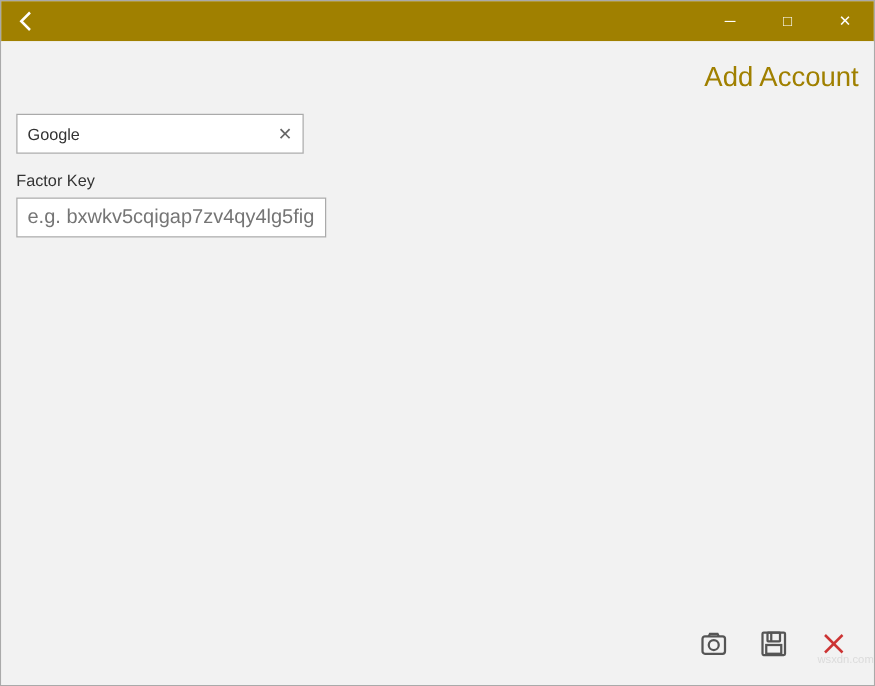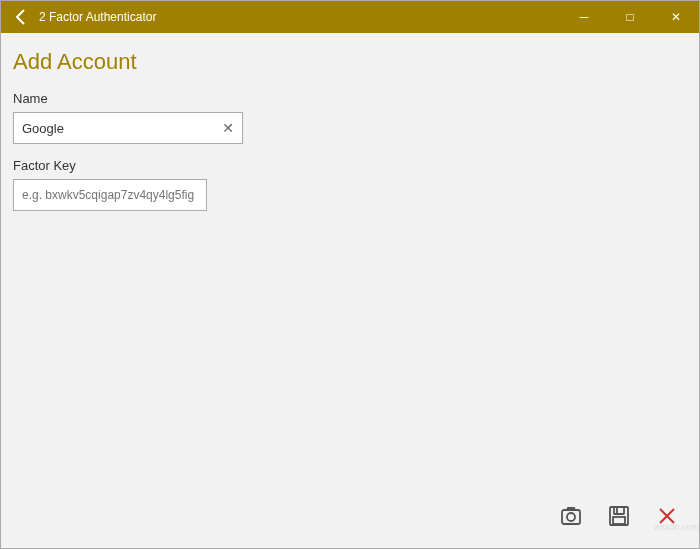"2 Factor Authenticator" span.titlebar-title { html: <span>2 Factor Authenticator</span> -> none }
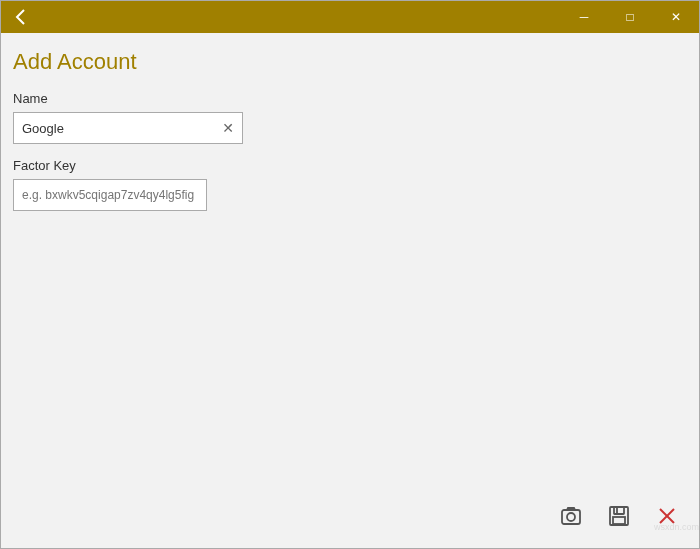"Add Account" .page-title { text-align: none -> right }
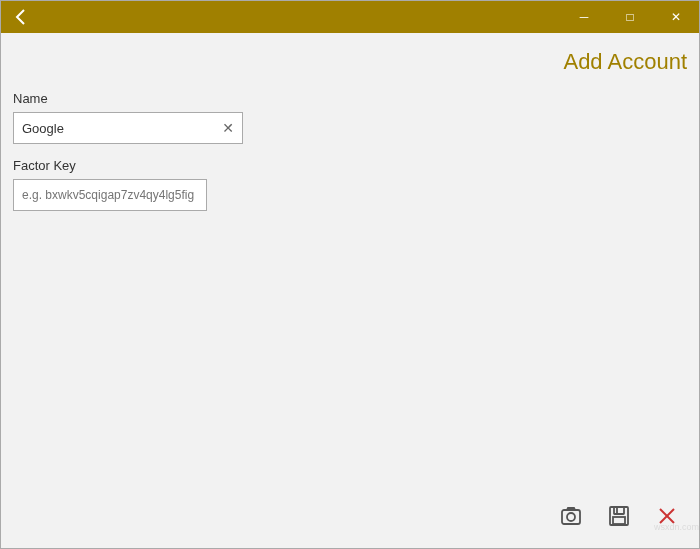"Name" div.field-label { html: <div>Name</div> -> none }
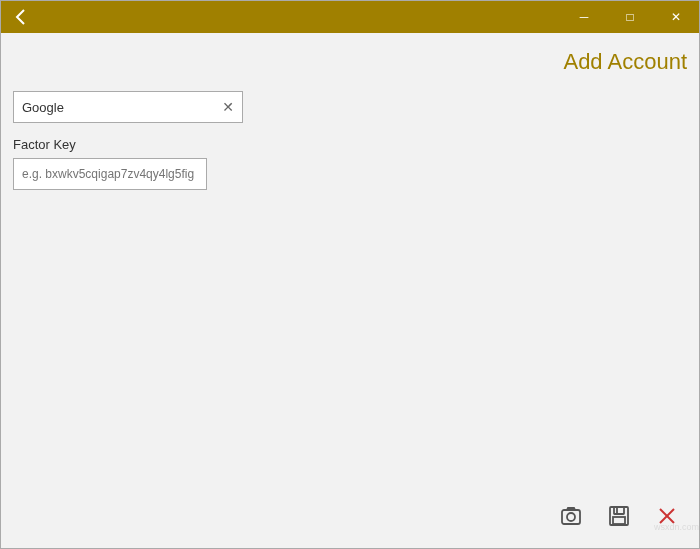"e.g. bxwkv5cqigap7zv4qy4lg5fig" .secret-input { font-size: 12px -> 16px; width: 194px -> 248px }
